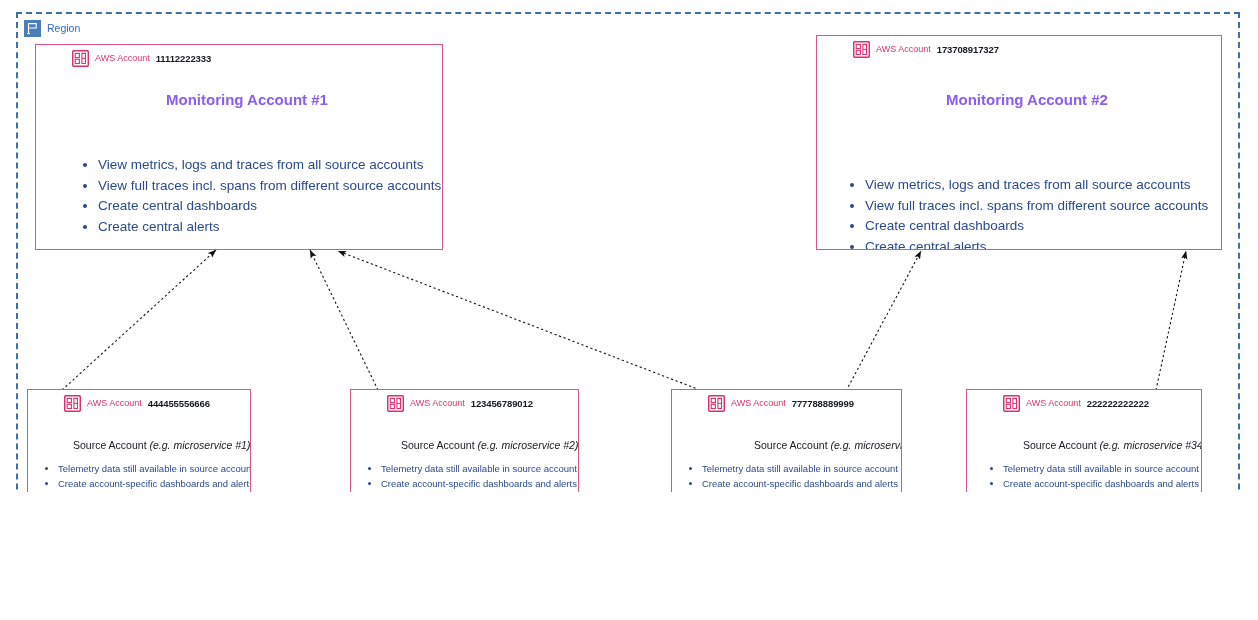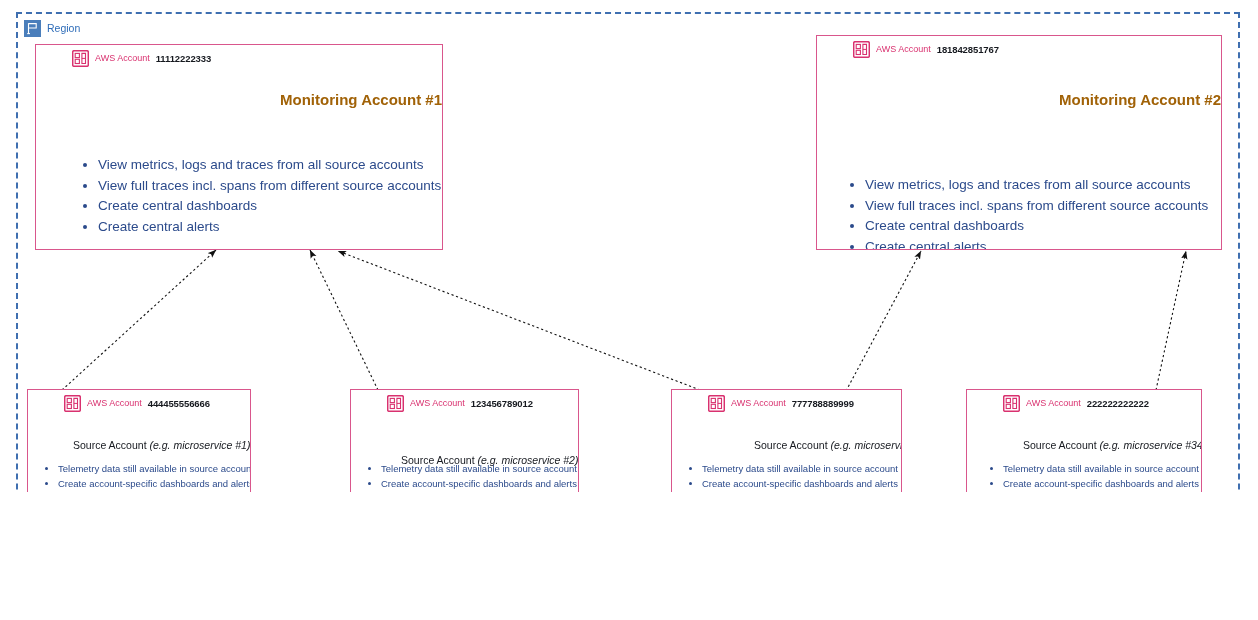"181842851767" span.acct-id { text: 181842851767 -> 173708917327 }
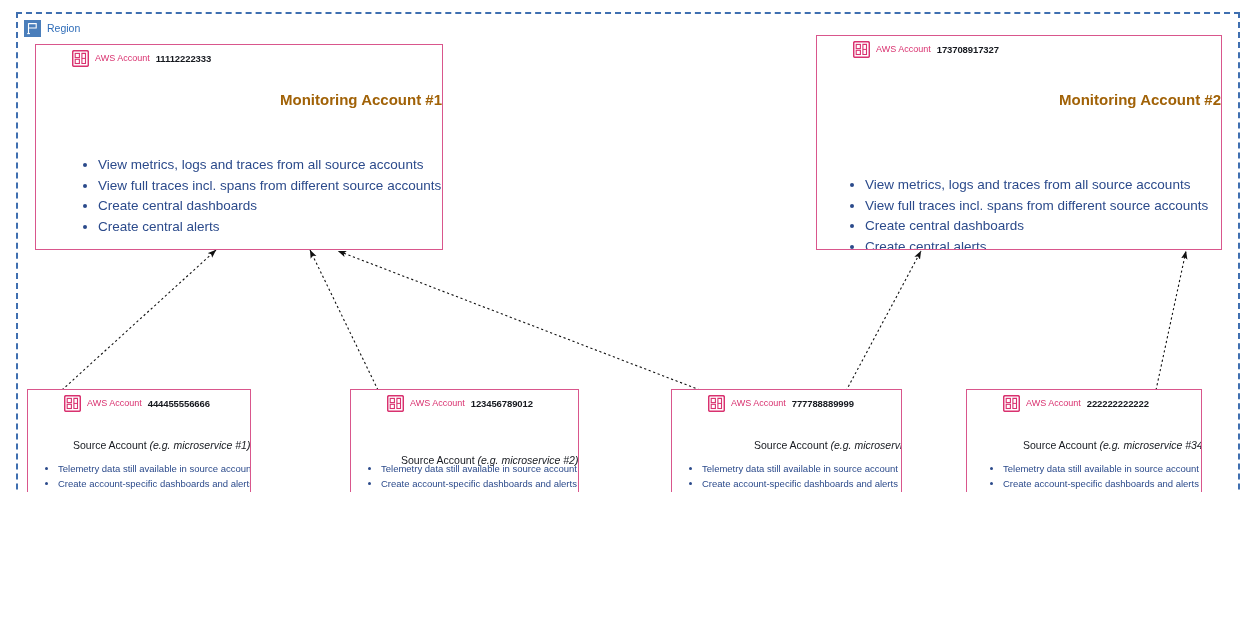"Monitoring Account #1" .mon-title { color: #a16207 -> #8b5cf6; text-align: right -> center }
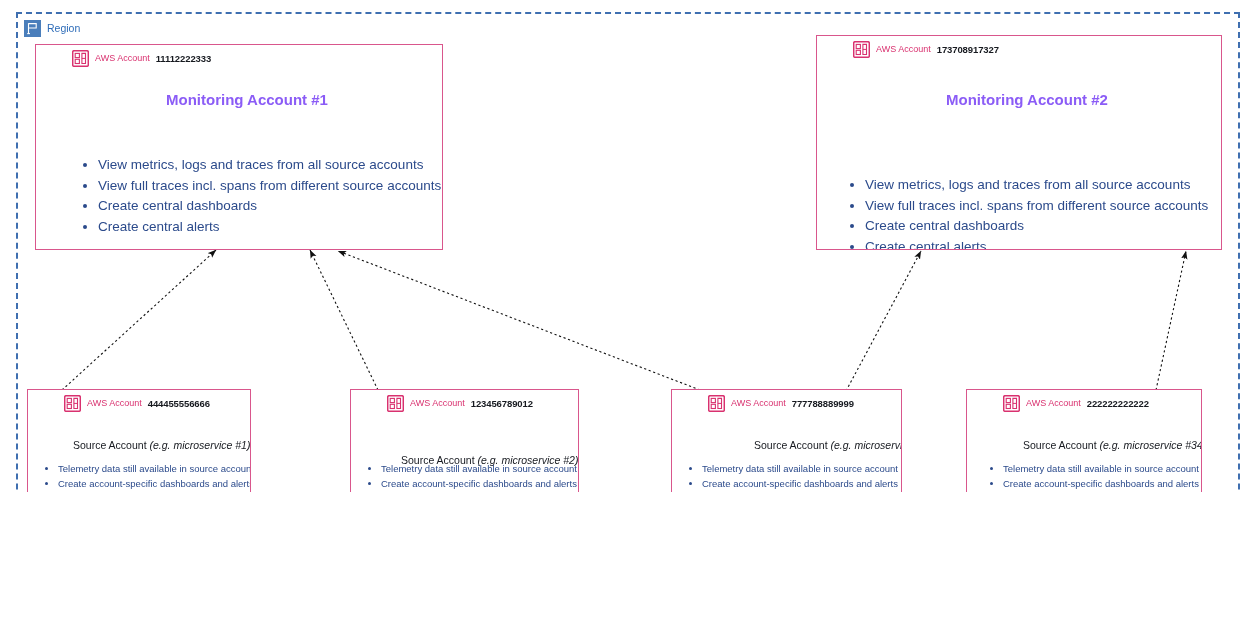"Source Account (e.g. microservice #2)" div.src-title { margin-top: 15px -> none }
